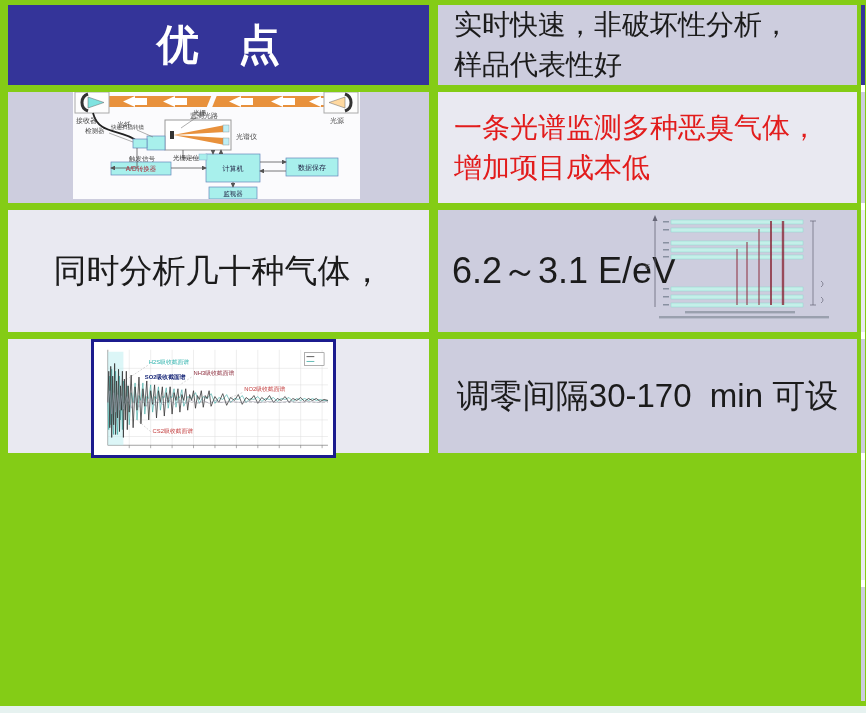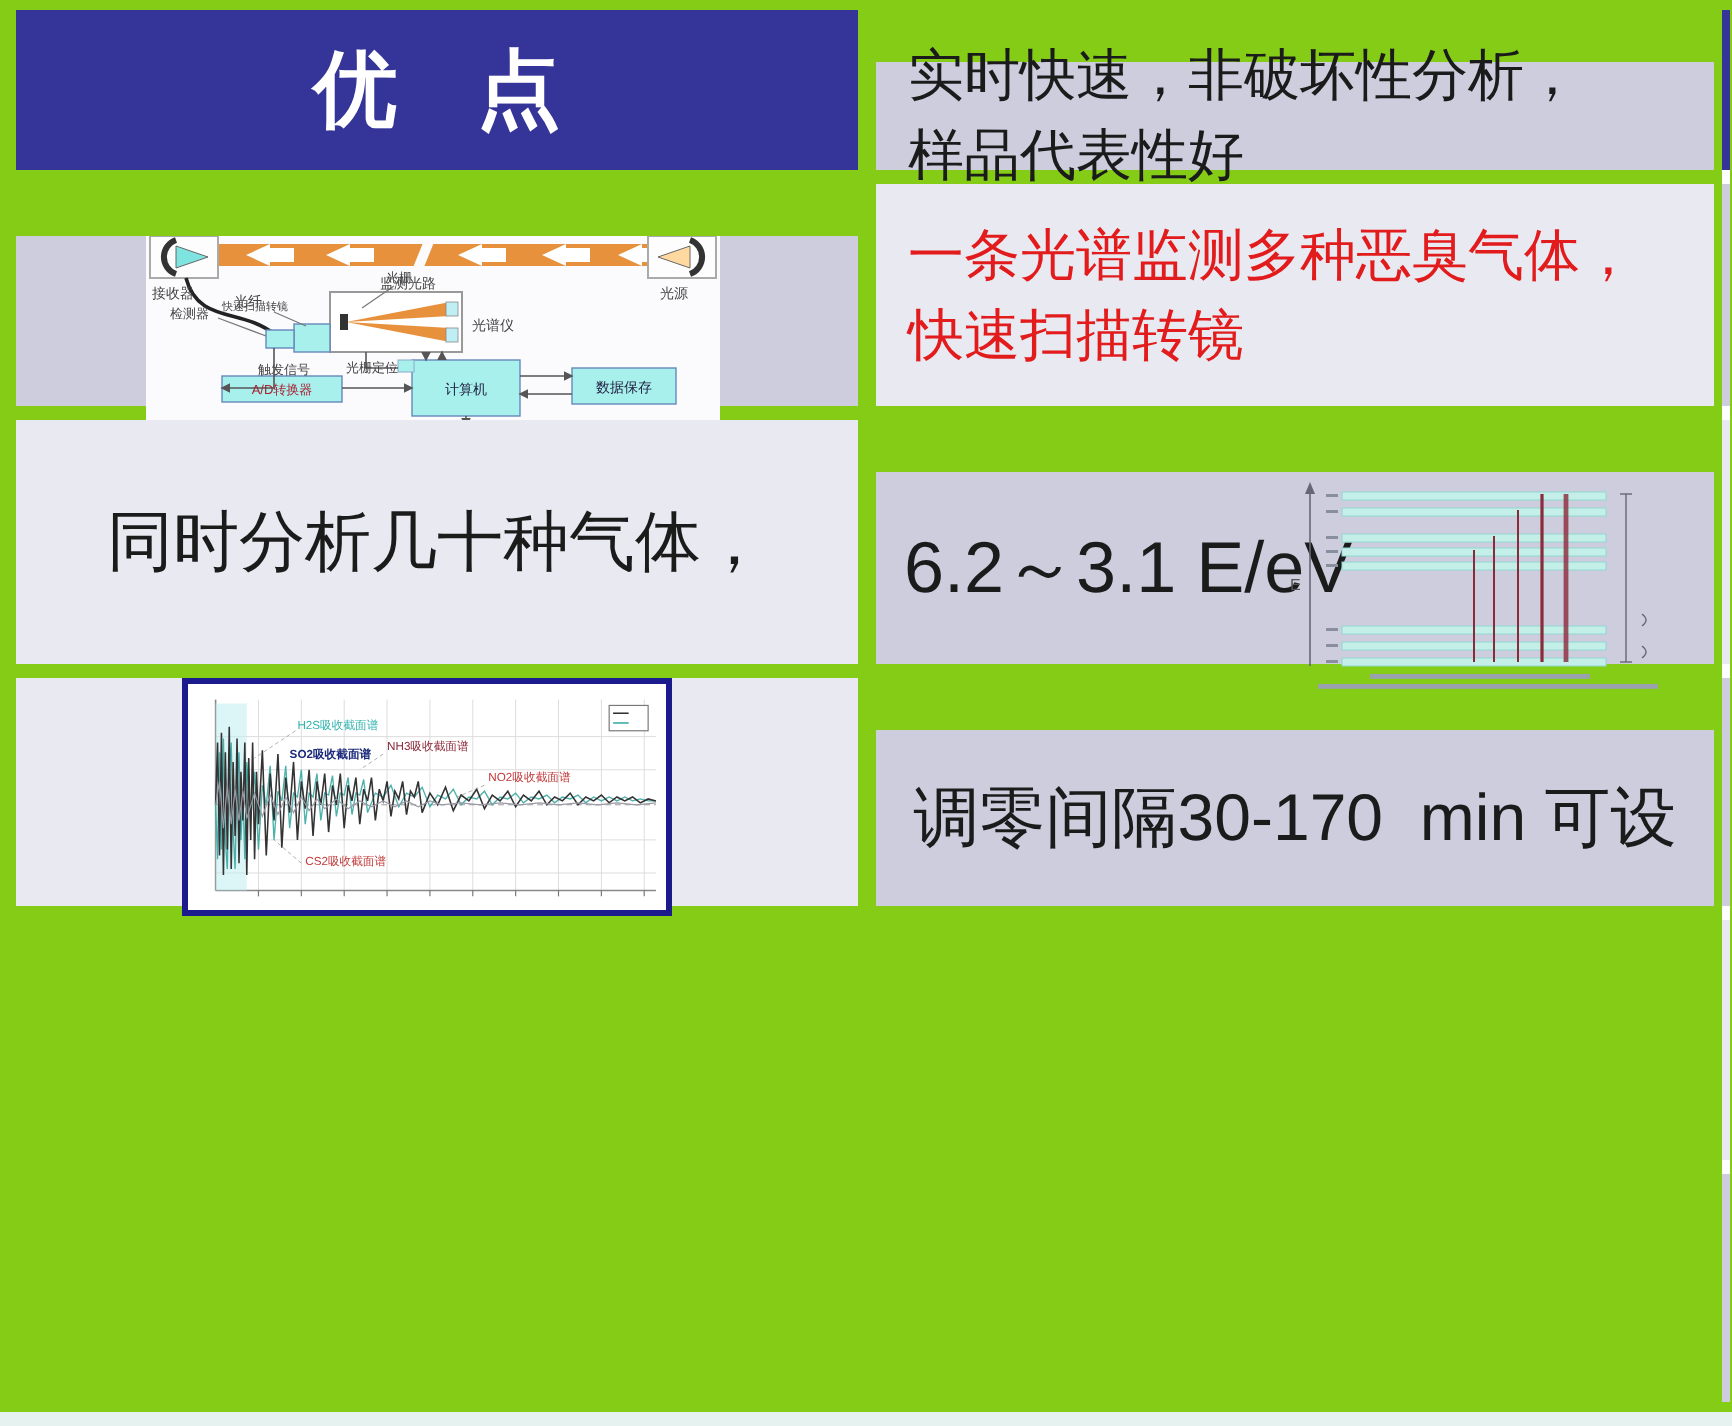"实时快速，非破坏性分析，" .dark { margin-top: 26px -> none }
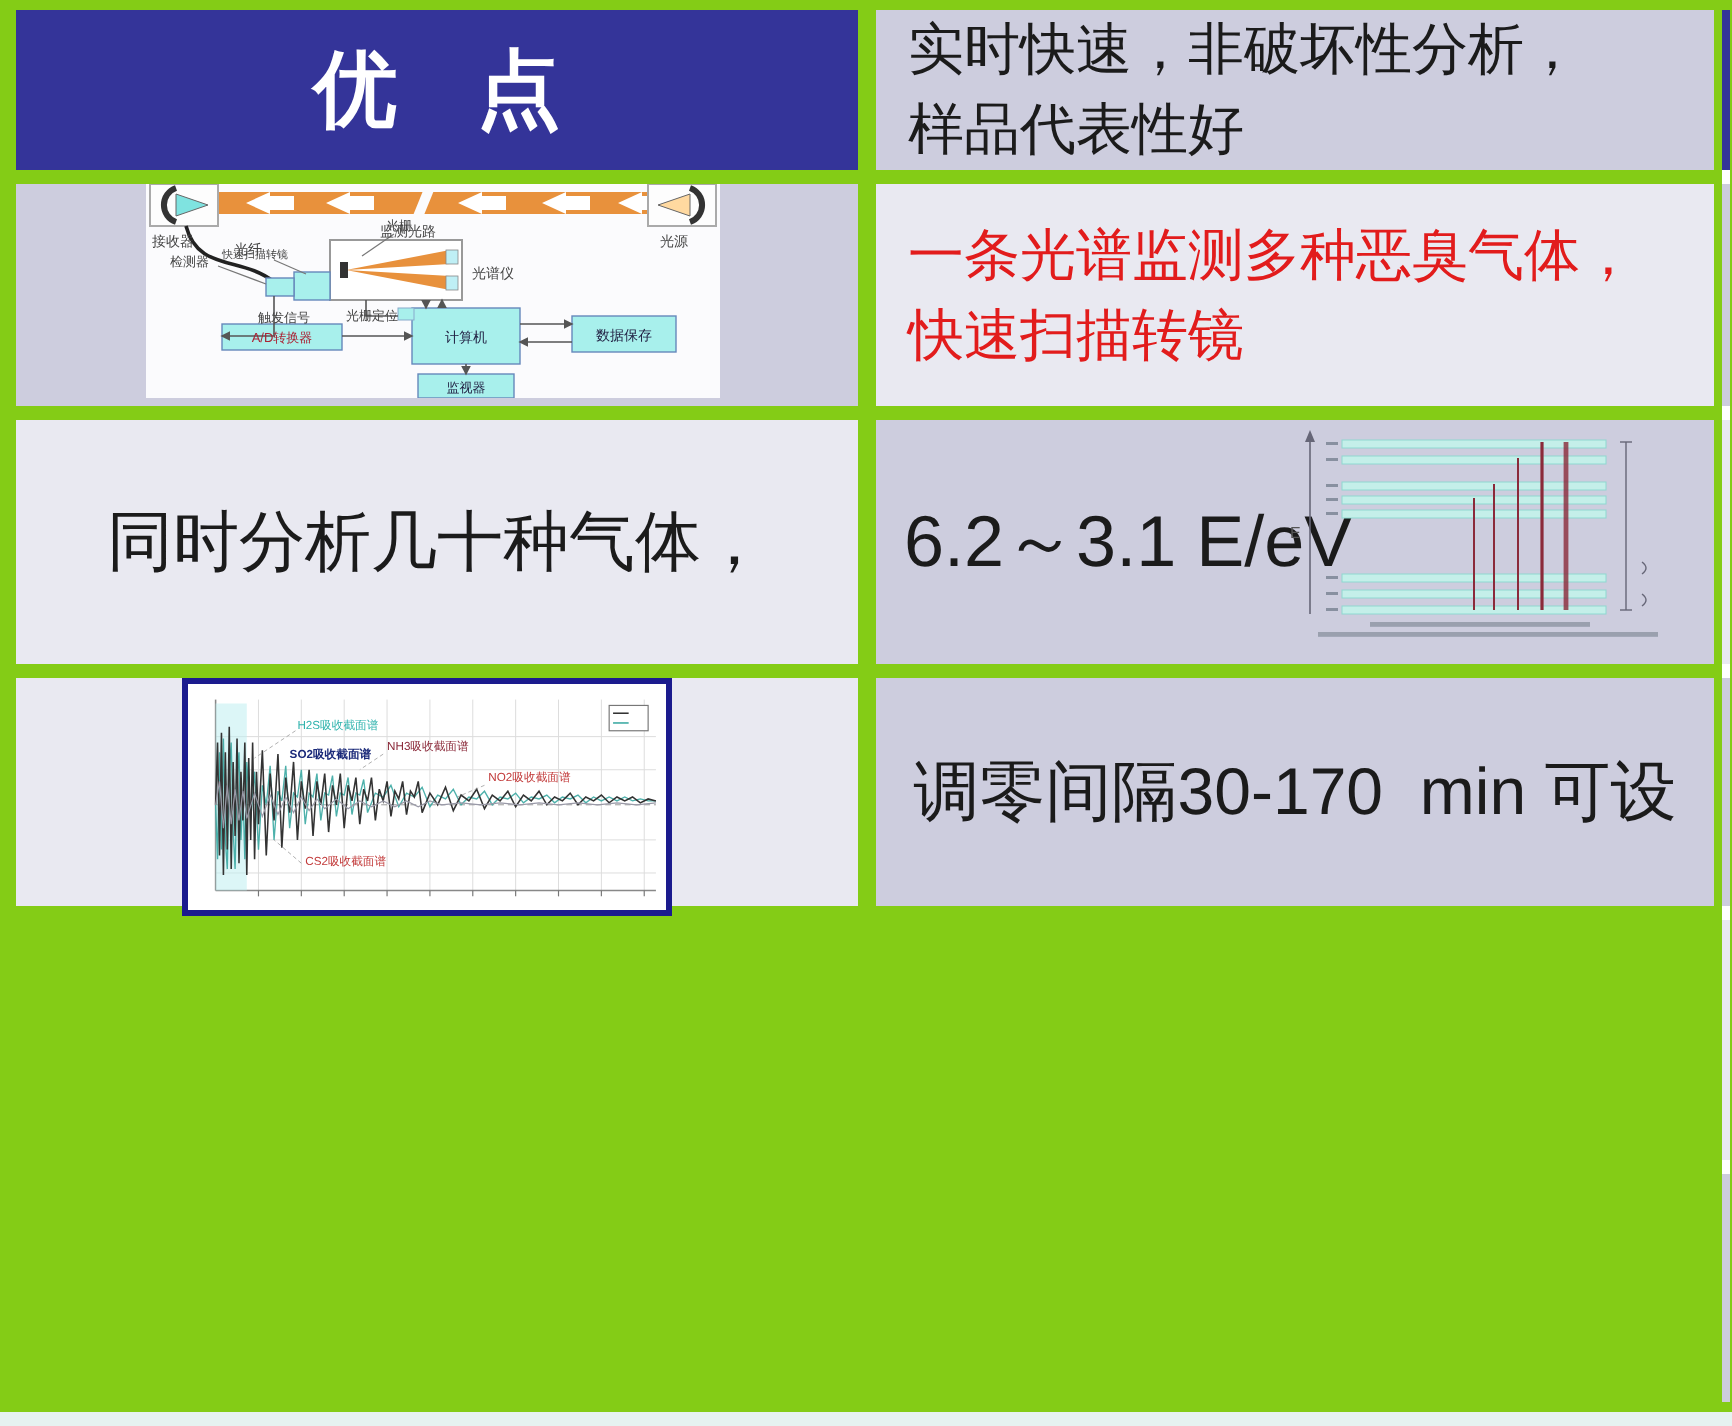"一条光谱监测多种恶臭气体，" div.adv-text { text: 快速扫描转镜 -> 增加项目成本低 }
